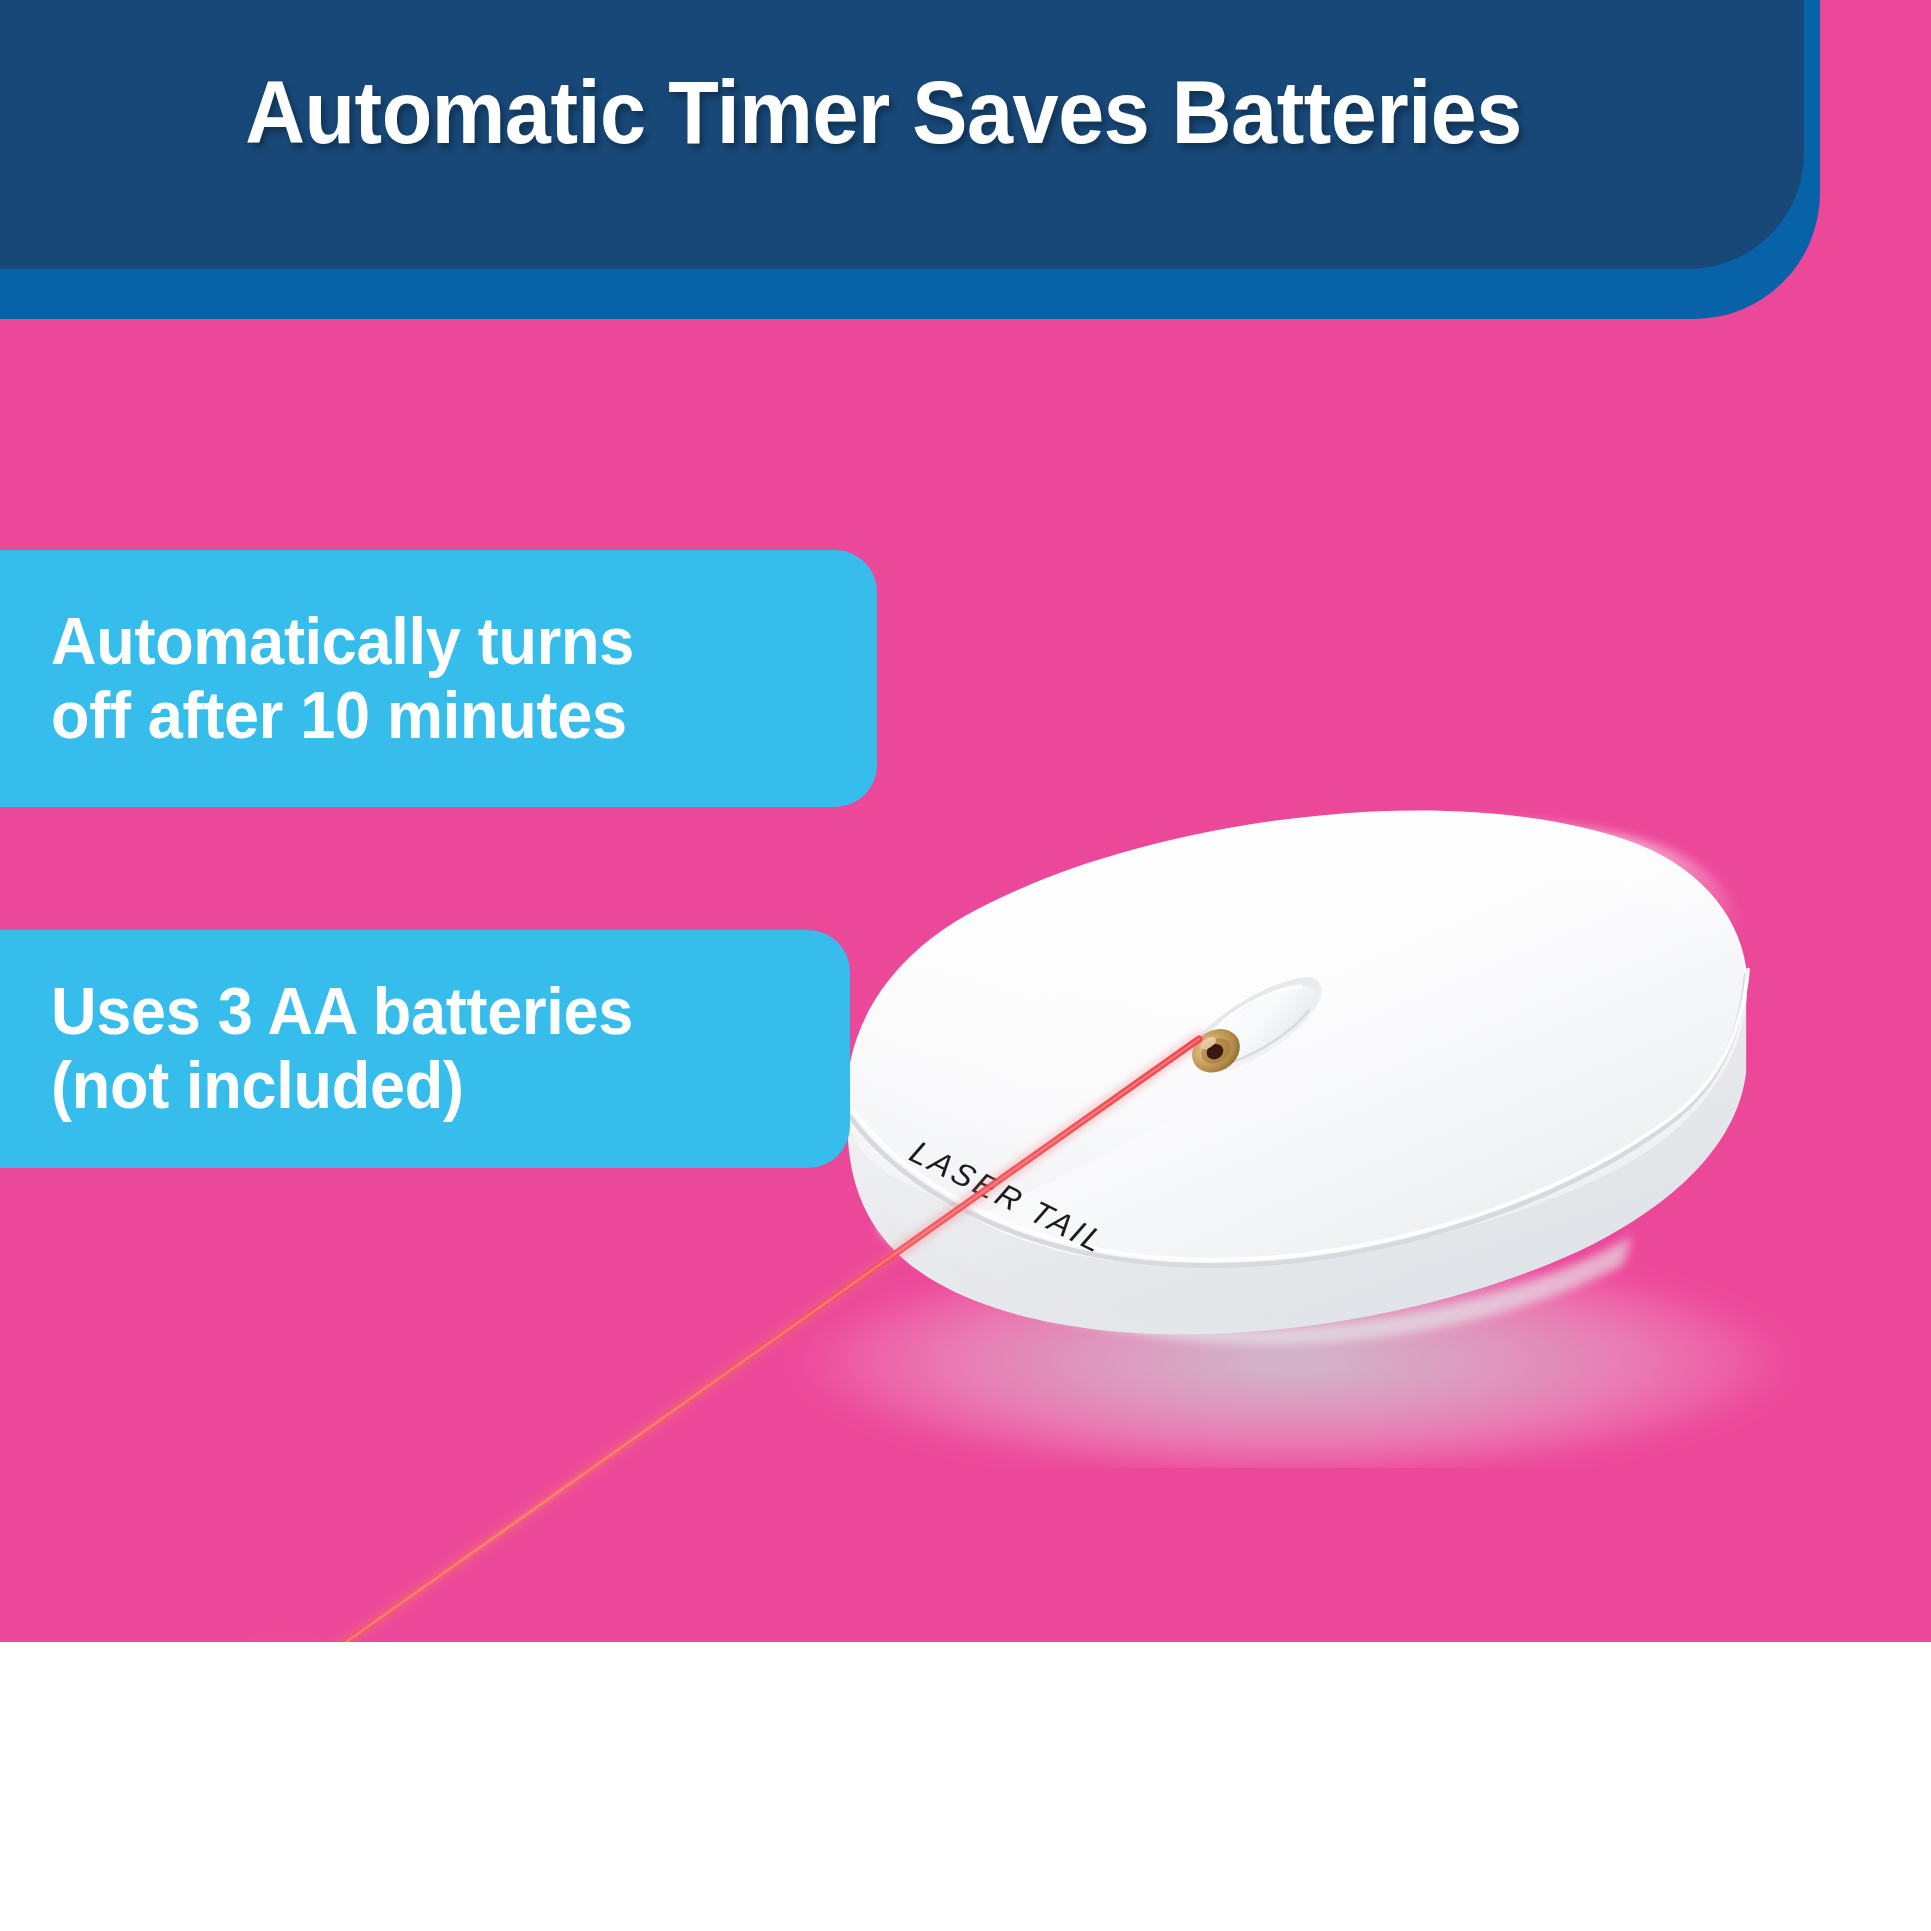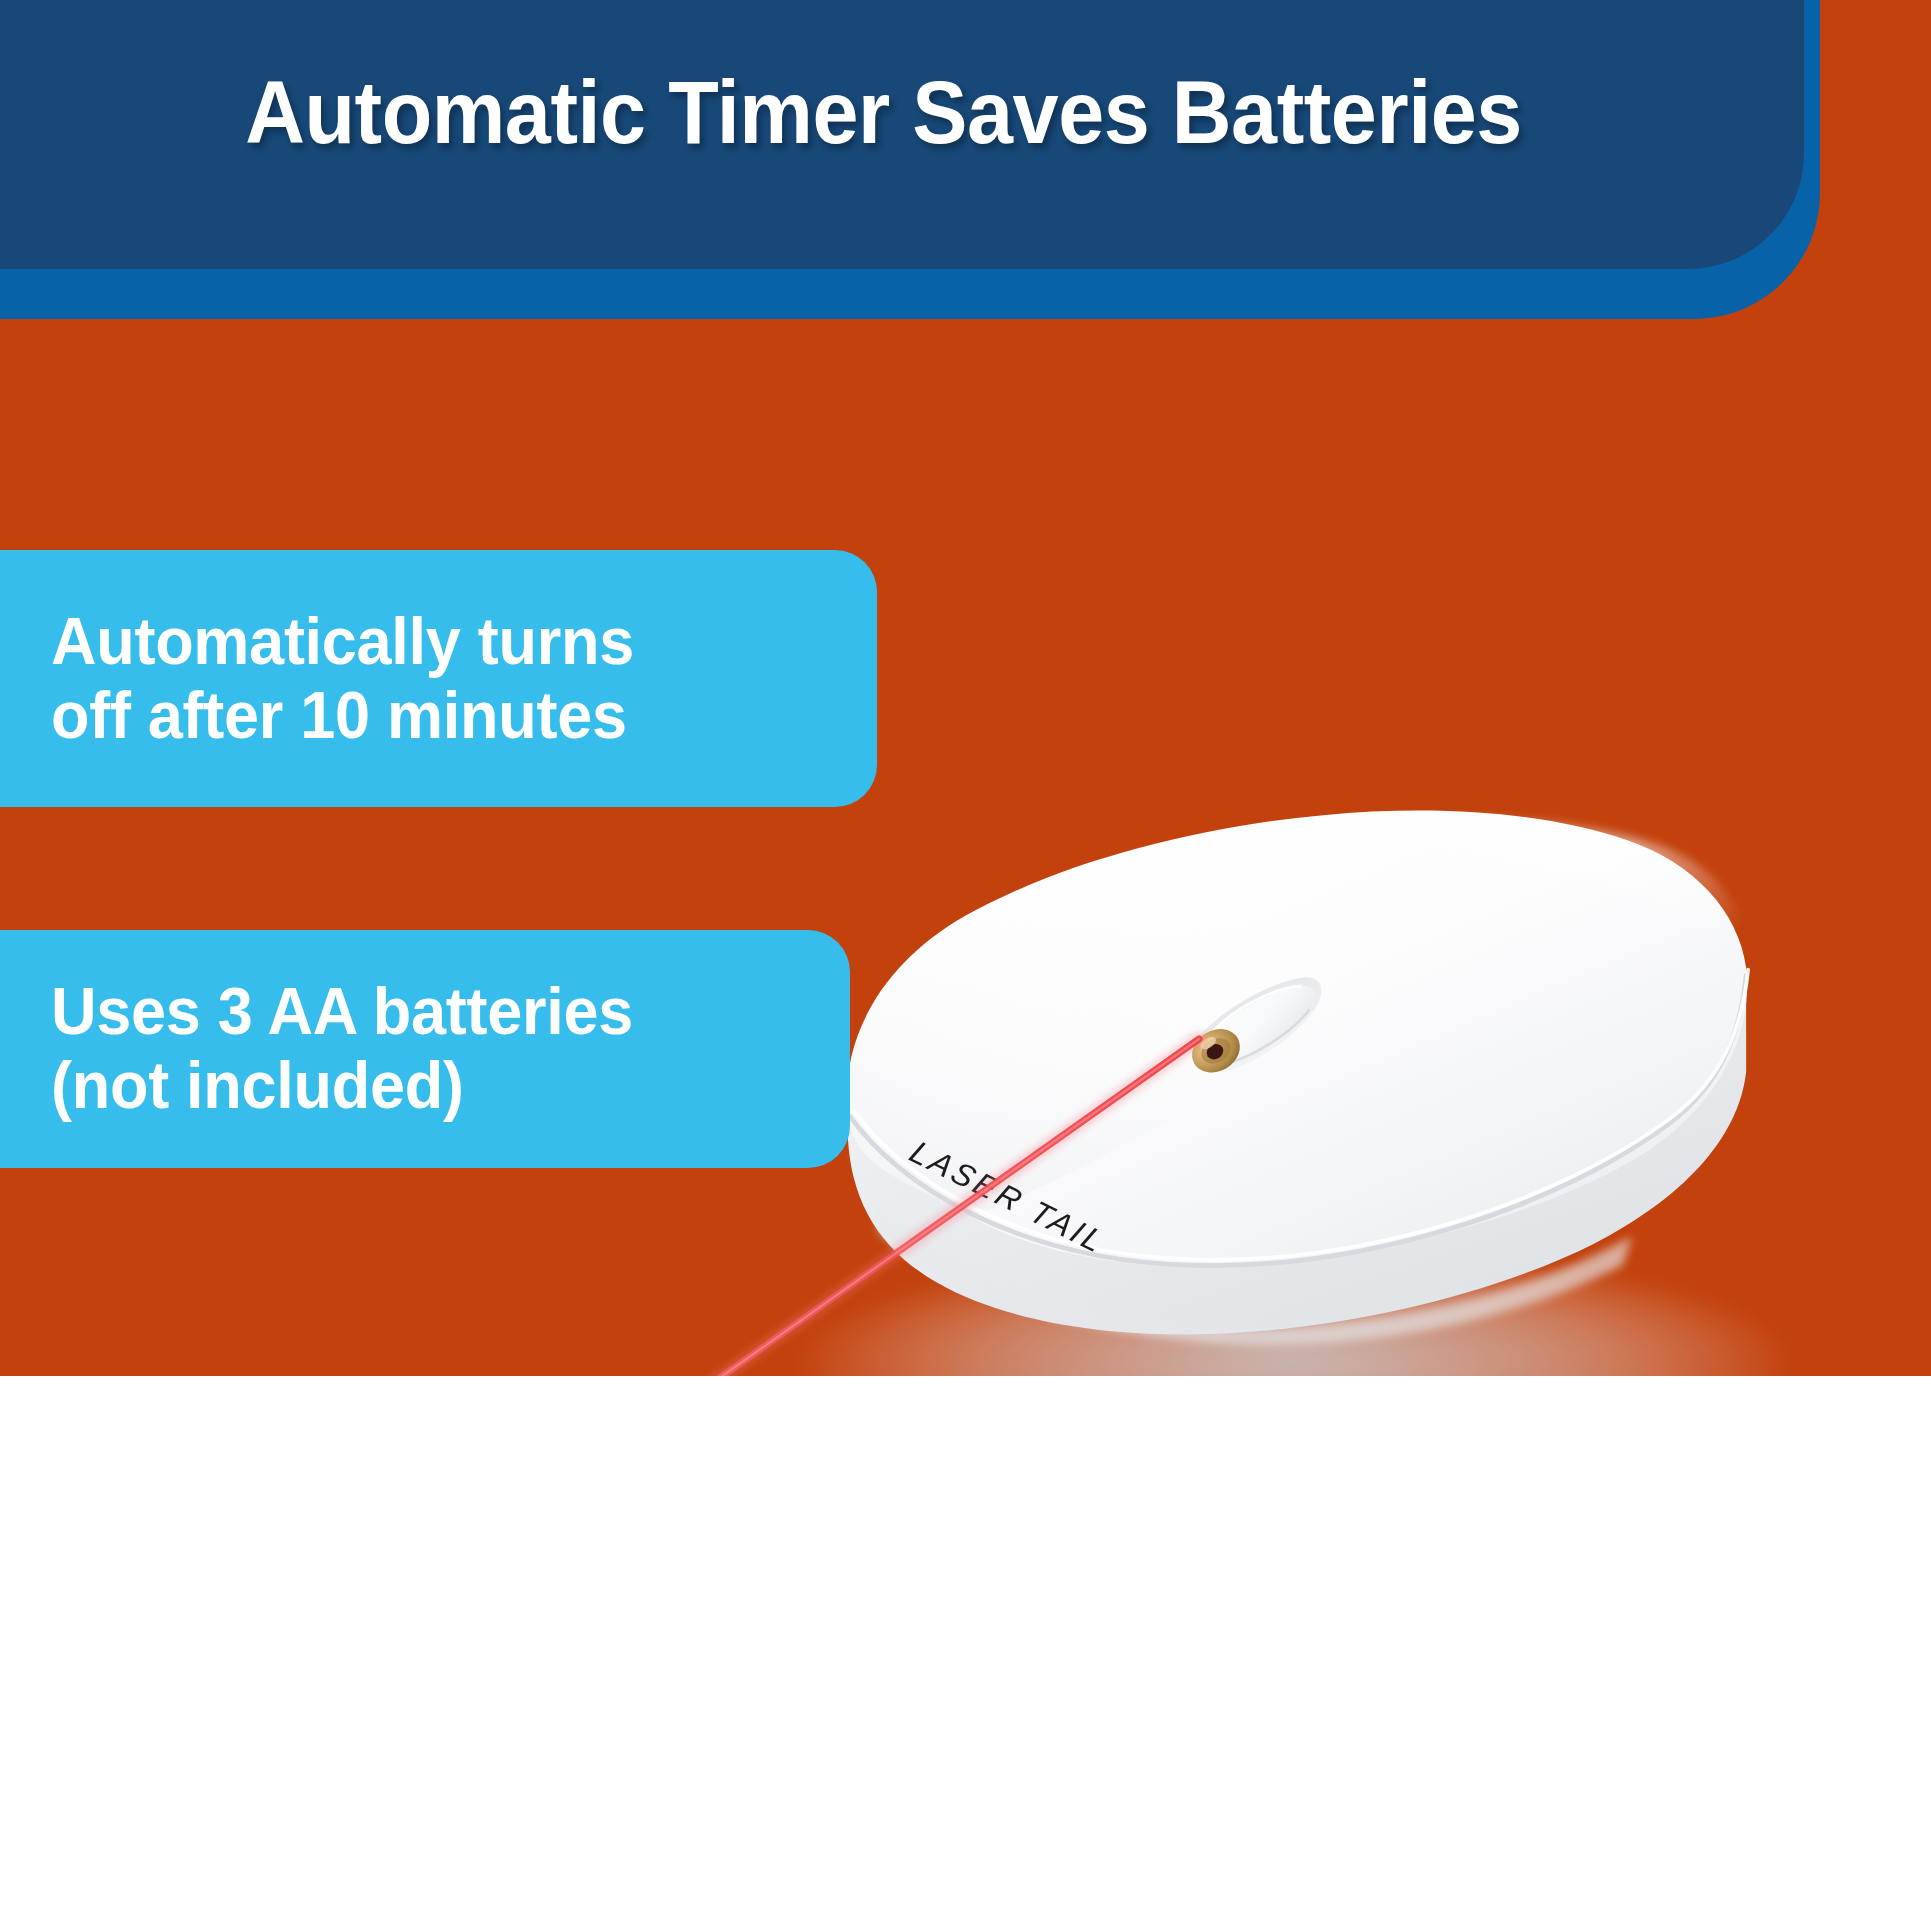"Automatic Timer Saves Batteries" #stage { background: #c2410c -> #ec4899; height: 1376px -> 1642px }
